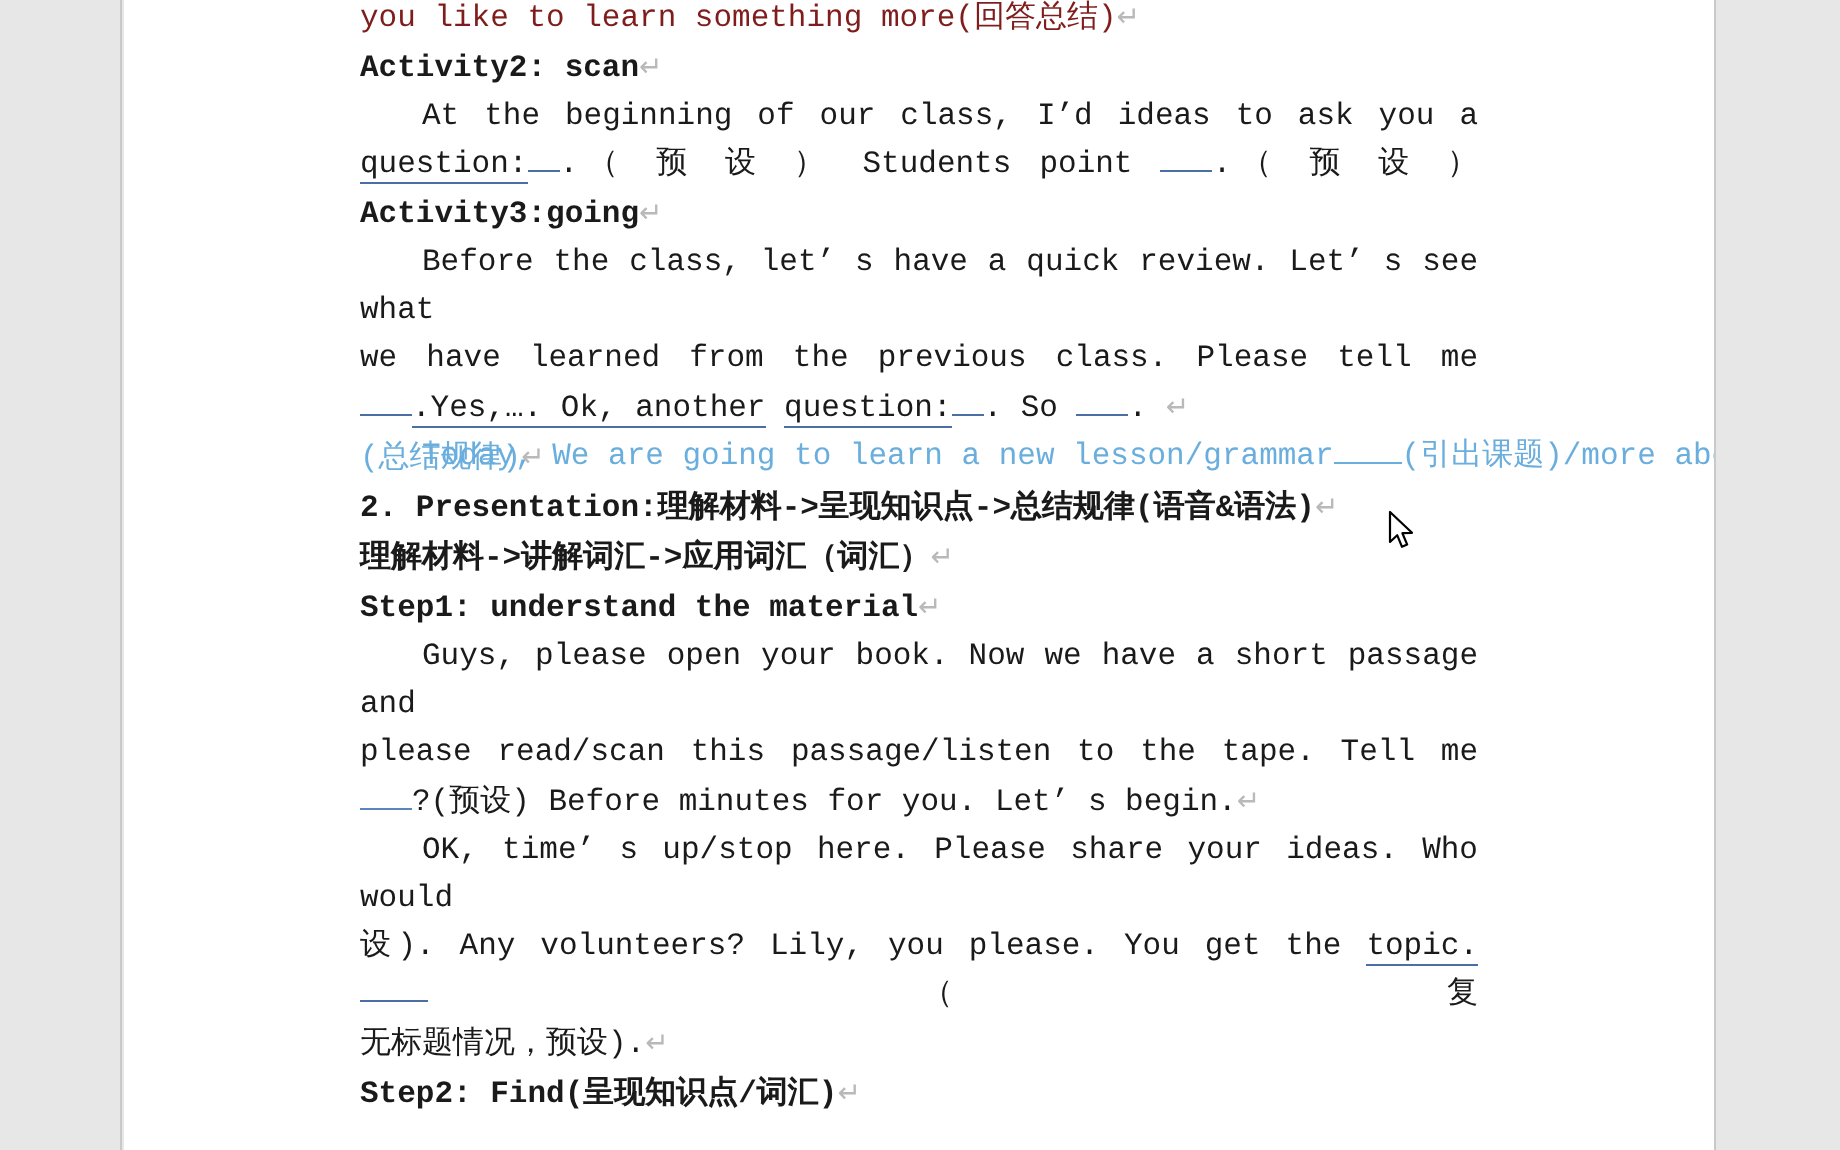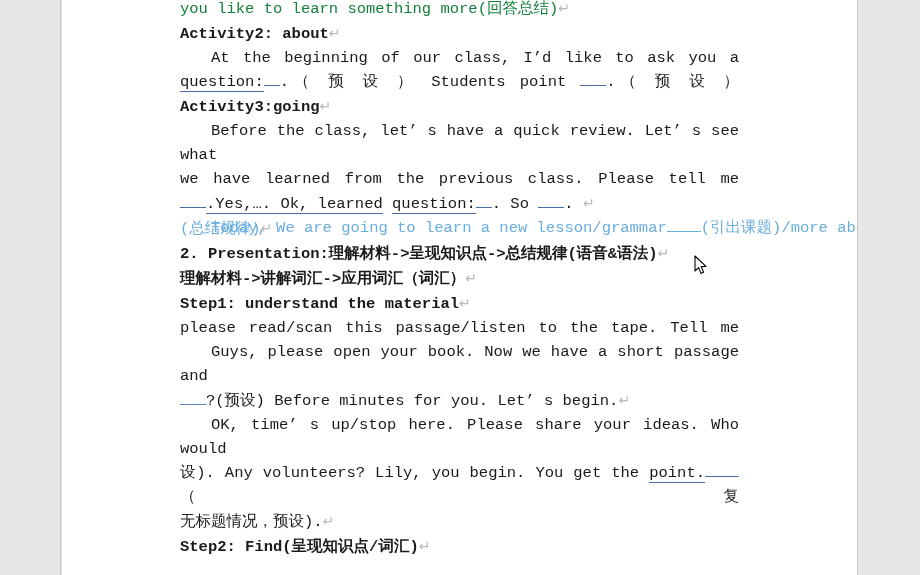"you like to learn something" .green { color: #15803d -> #7f1d1d }
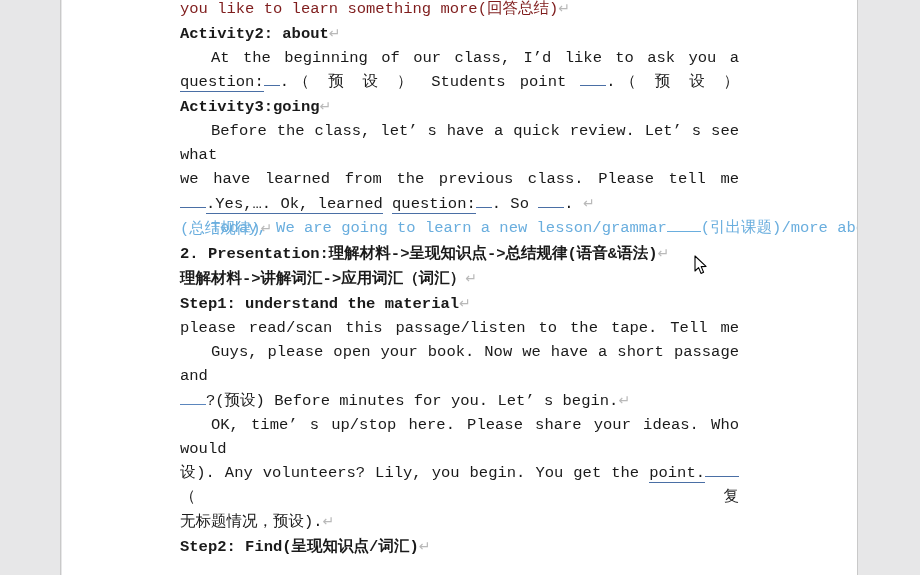"Activity2: about" span.bold { text: about -> scan }
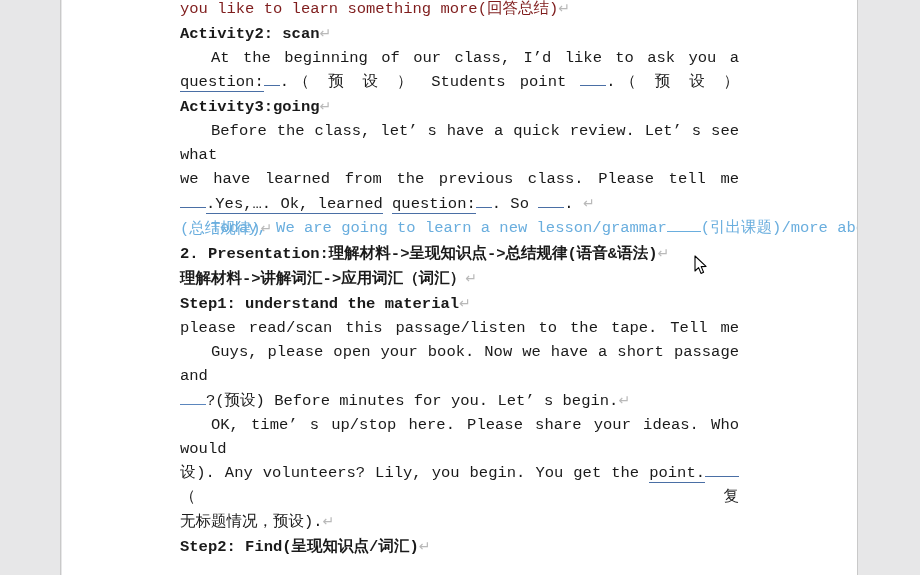"At the beginning of our" span { text: like -> ideas }
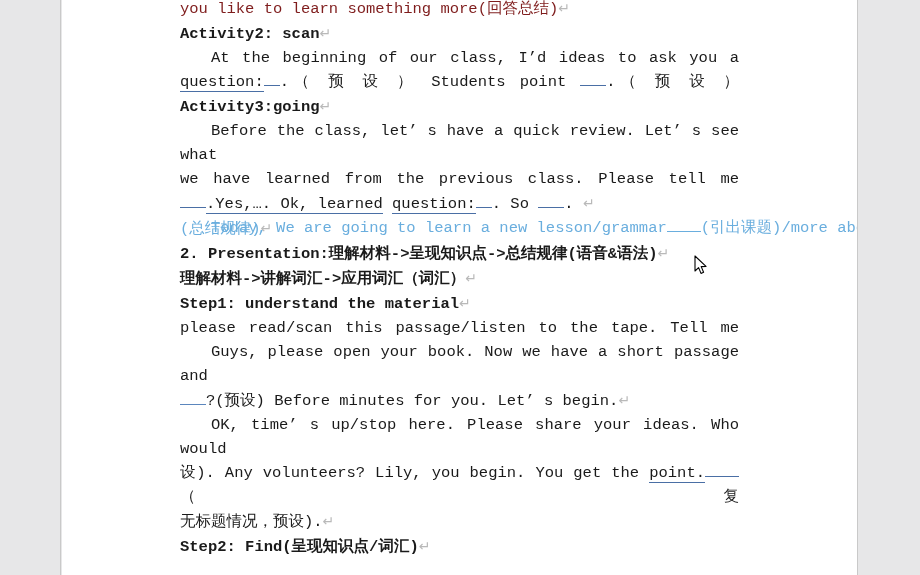".Yes,…. Ok, learned" span.ul-blue { text: learned -> another }
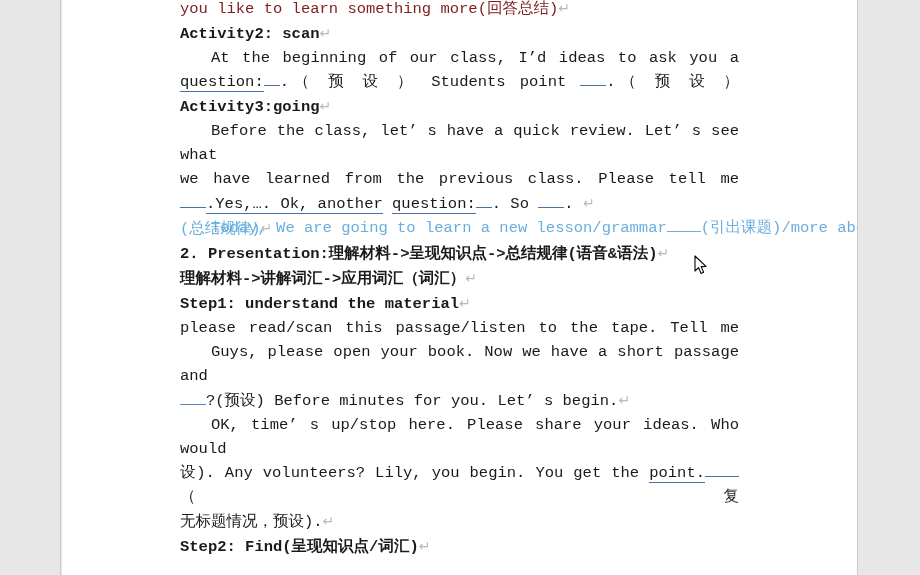"please read/scan this passage/listen to" p.just { order: before "Guys, please open your book." -> after "Guys, please open your book." }
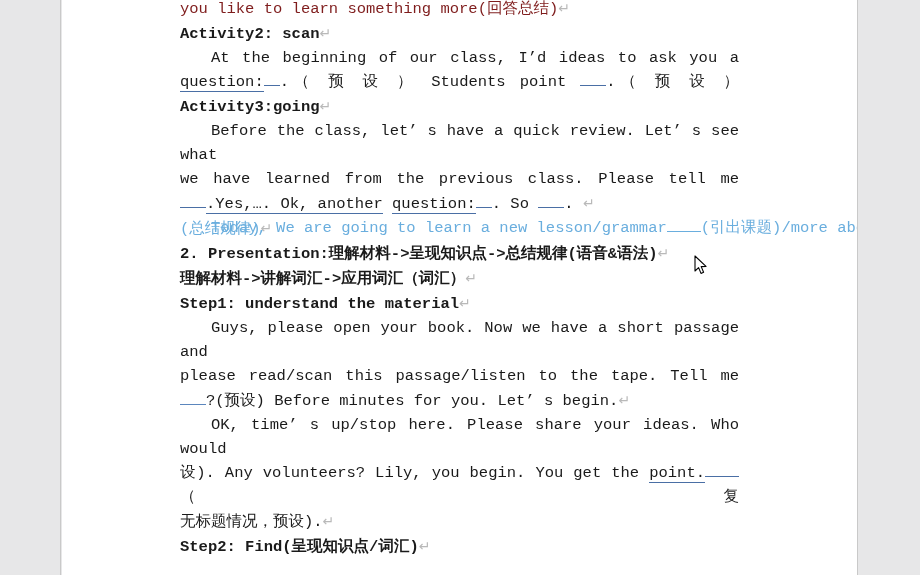"设). Any volunteers? Lily, you" span { text: begin -> please }
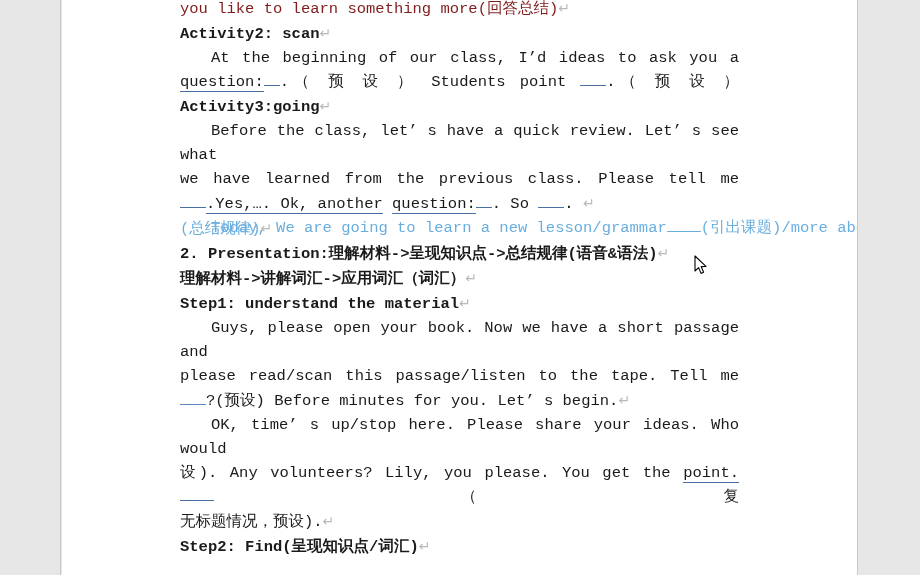"point." span.ul { text: point -> topic }
